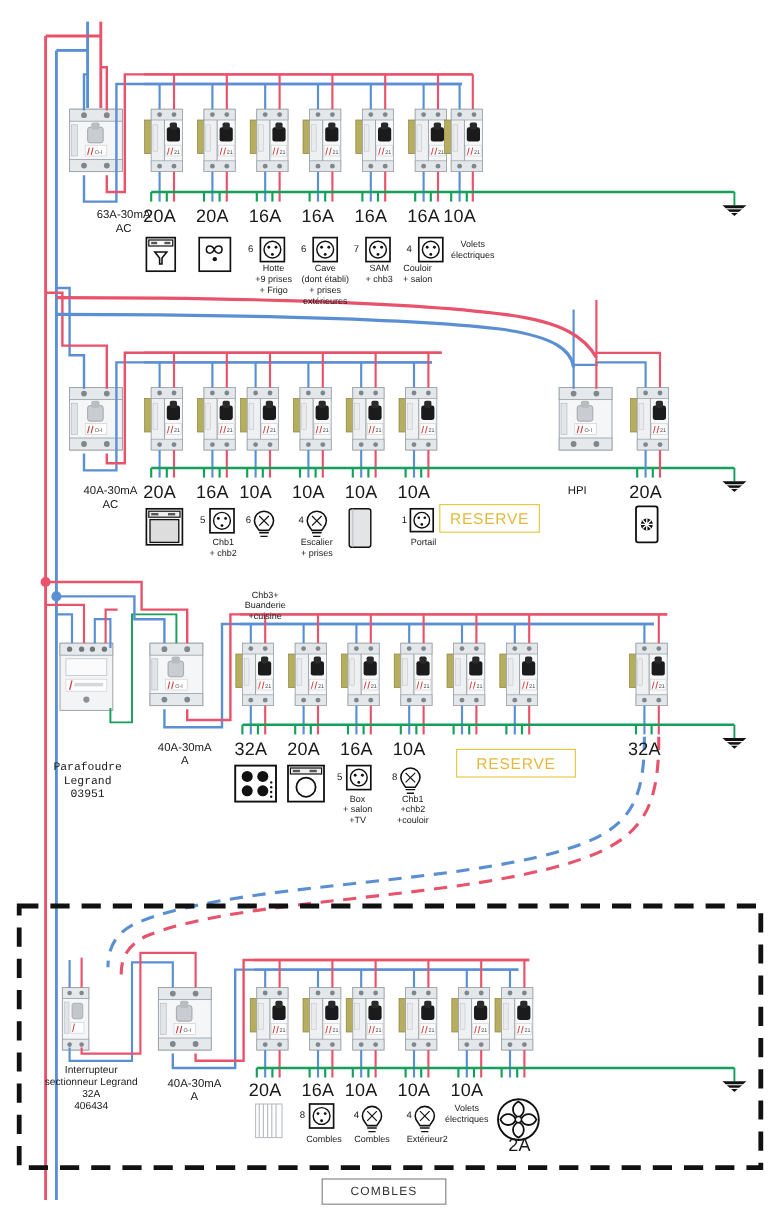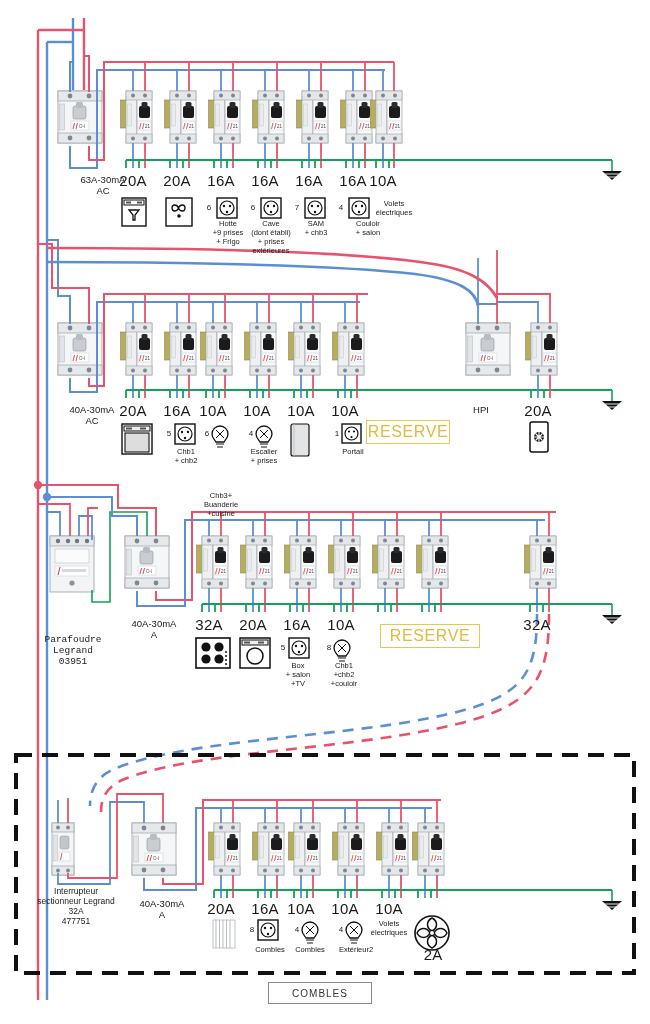"Couloir" div.lbl { left: 340px -> 320px }
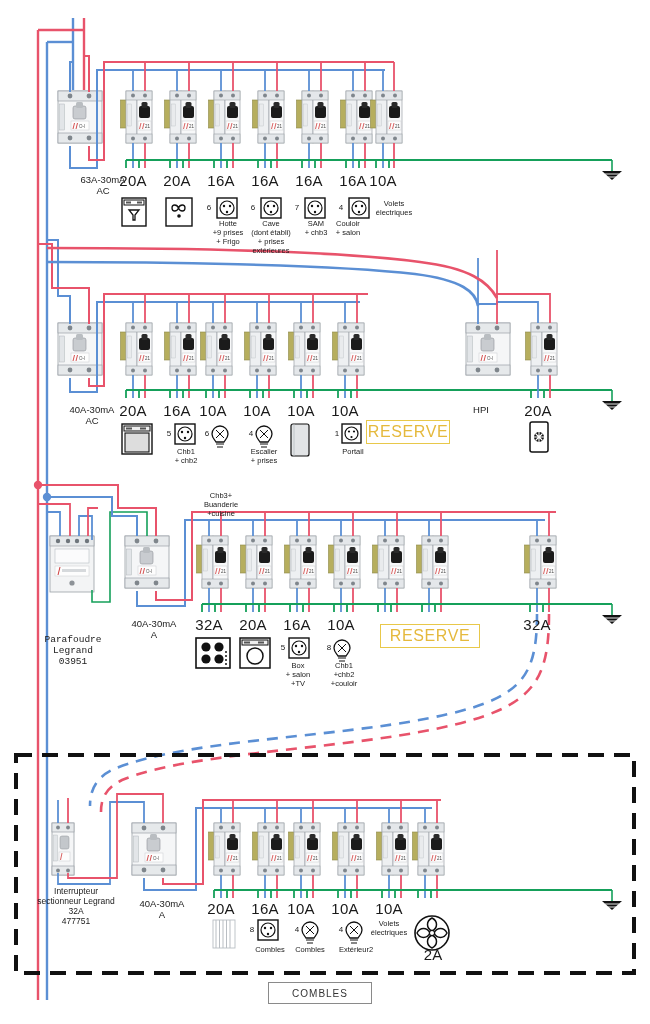"RESERVE" .reserve { font-size: 16px -> 13px }
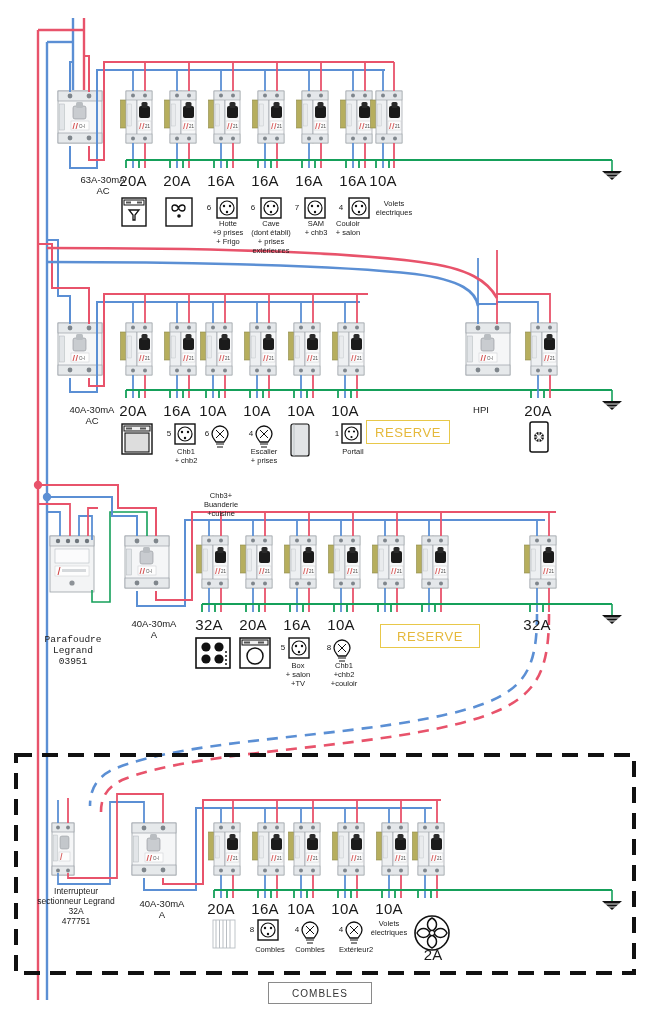"Interrupteur" div.lbl { text: 477751 -> 406434 }
